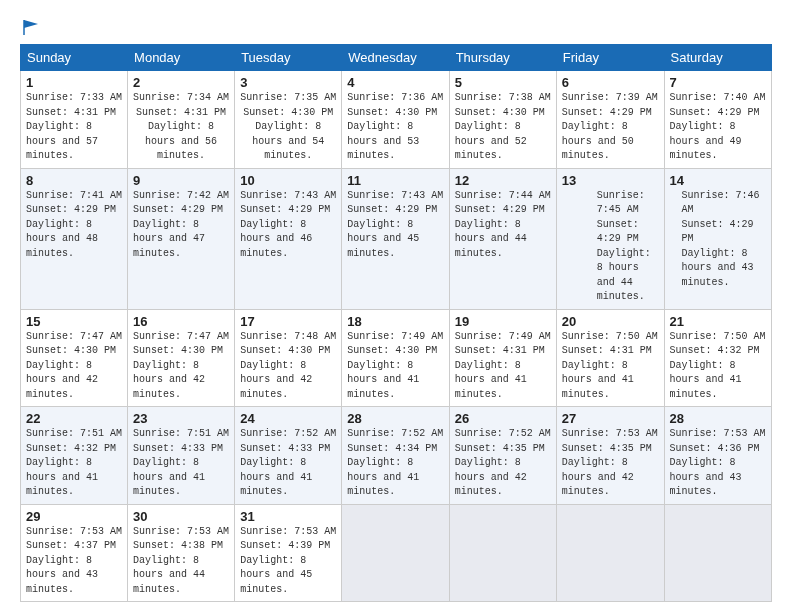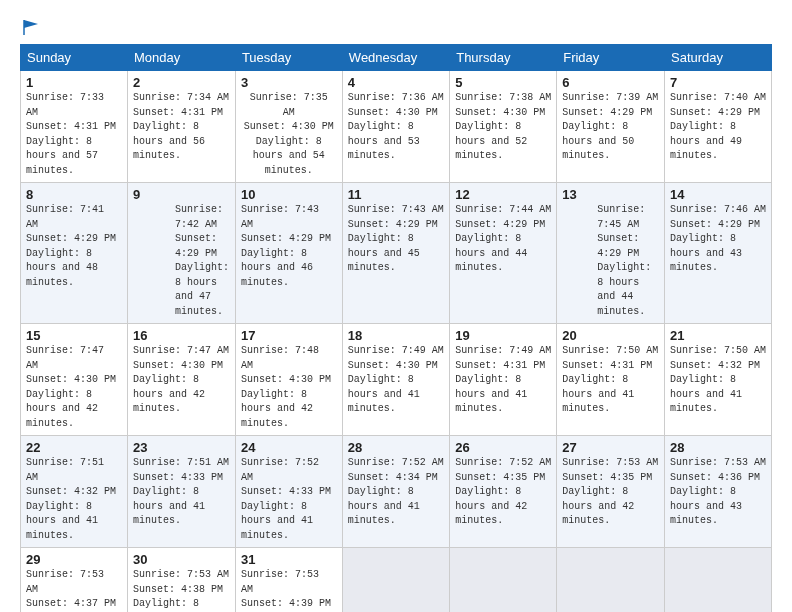"Sunrise: 7:34 AM" div.day-info { text-align: none -> center }
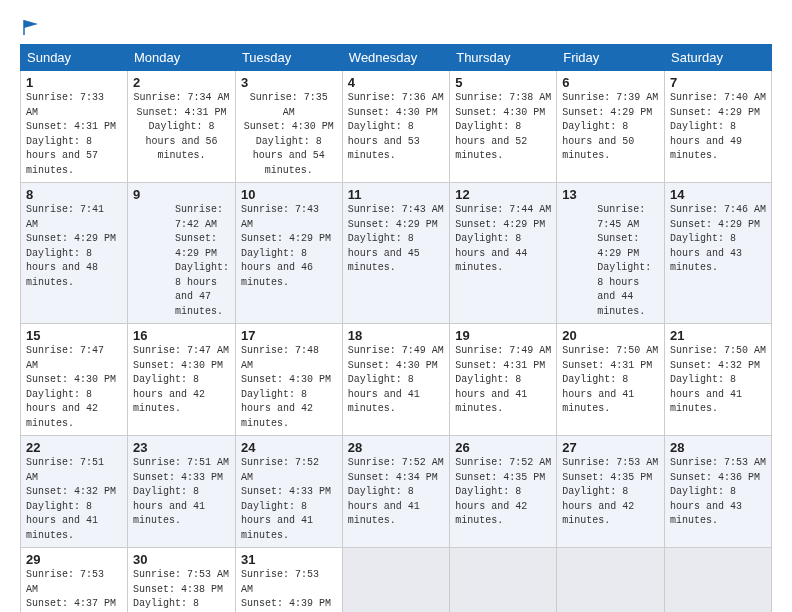"Sunrise: 7:42 AM" div.day-info { margin-left: 42px -> none }
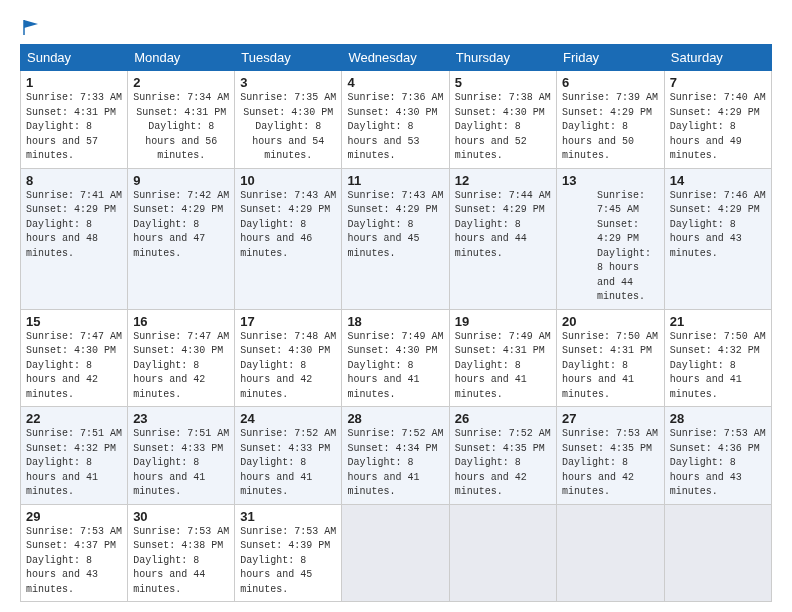"Sunrise: 7:46 AM" div.day-info { margin-left: none -> 12px }
